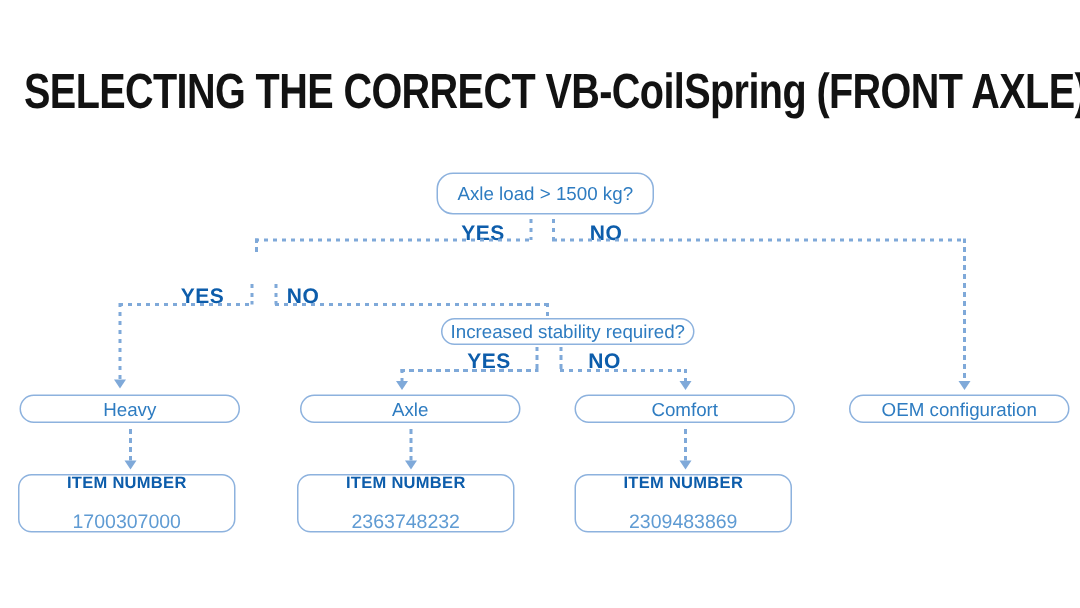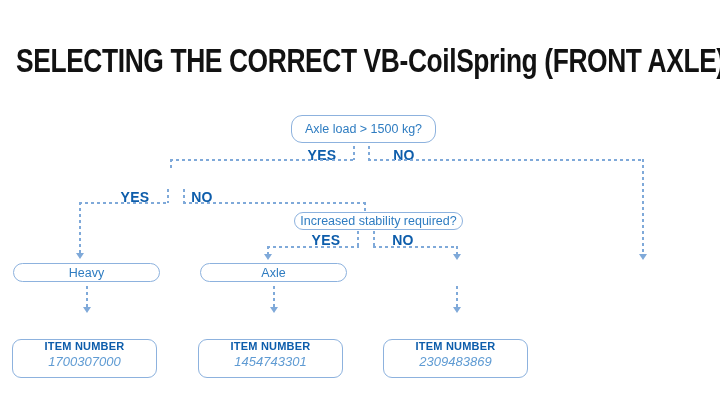"Comfort" div.pill { html: none -> <div> <span>Comfort</span> </div> }
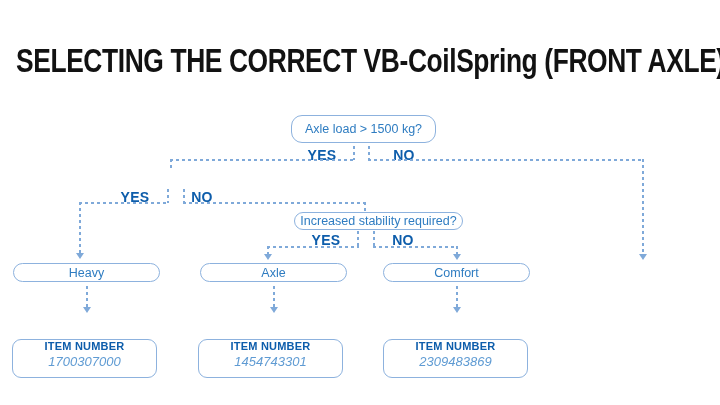"OEM configuration" div.pill { html: none -> <div> <span>OEM configuration</span> </div> }
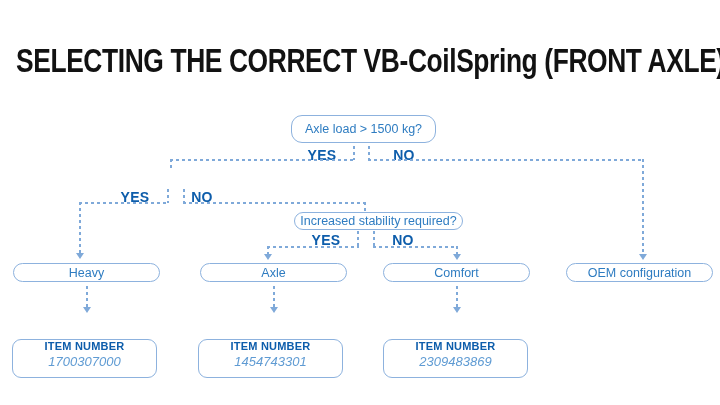"ITEM NUMBER" .itembox { gap: 2px -> 12px; justify-content: none -> center; margin-top: 23px -> none }
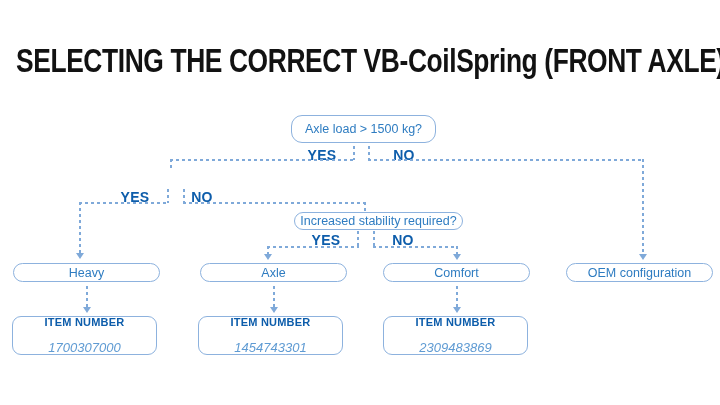"1700307000" .itembox .inum { font-style: italic -> none }
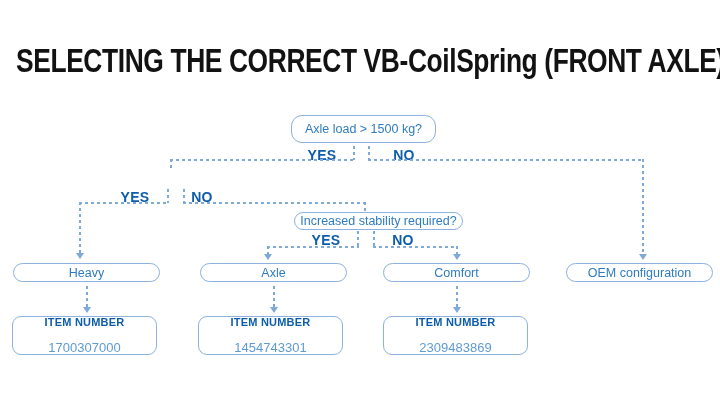"1454743301" div.inum { text: 1454743301 -> 2363748232 }
